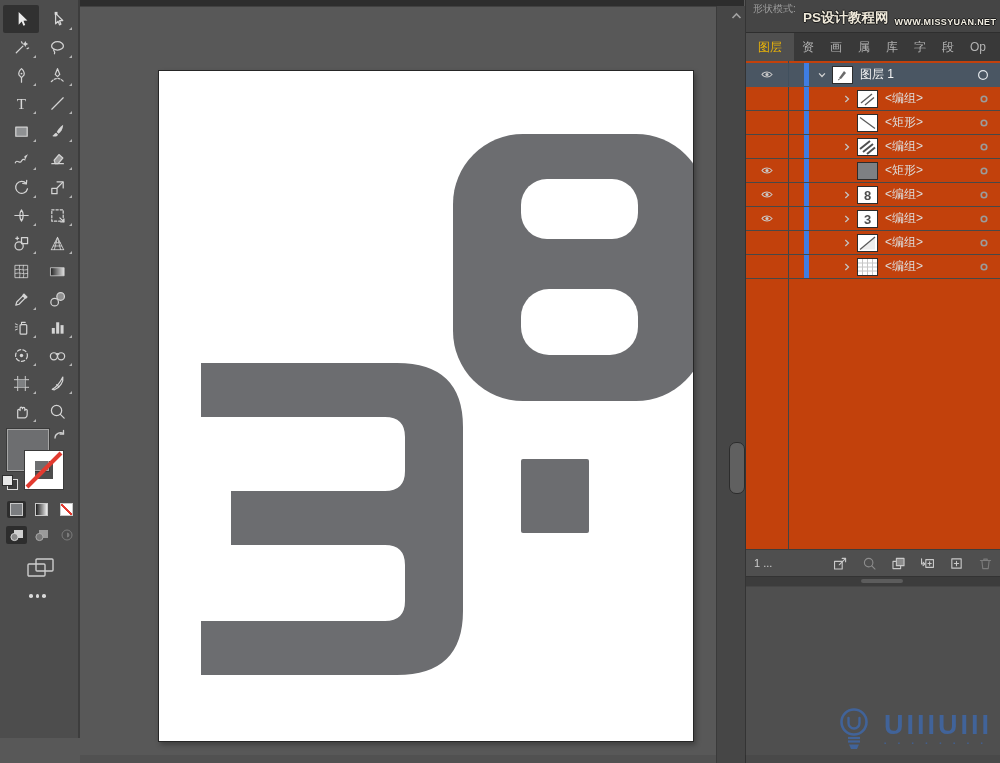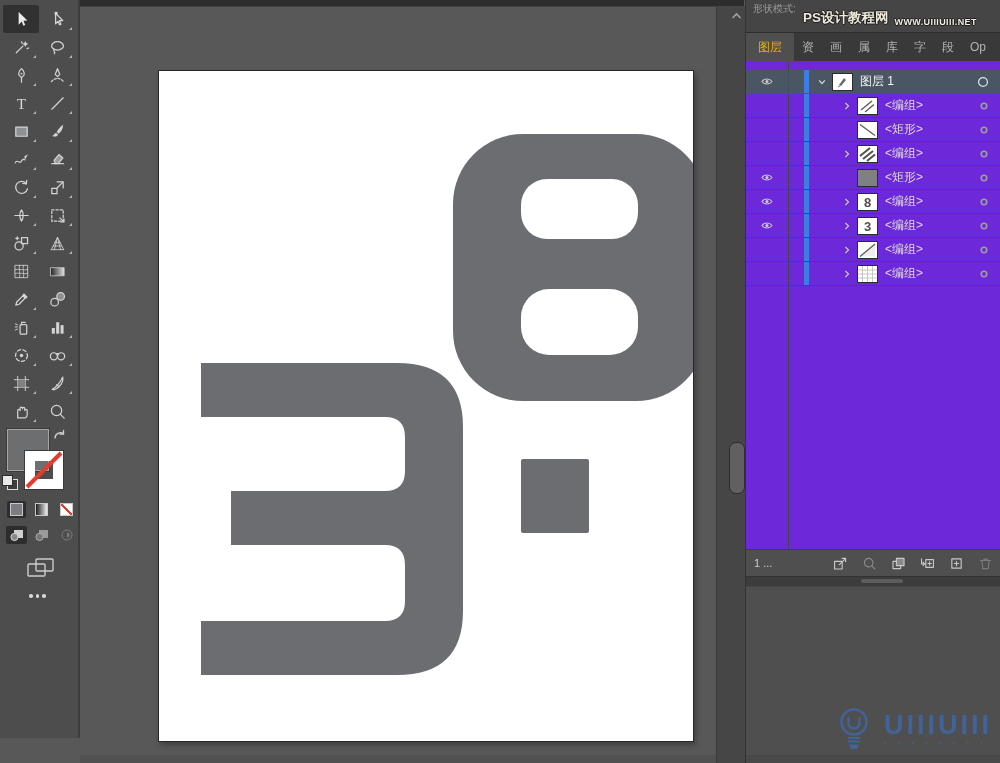"WWW.UIIIUIII.NET" span.ur { text: WWW.UIIIUIII.NET -> WWW.MISSYUAN.NET }
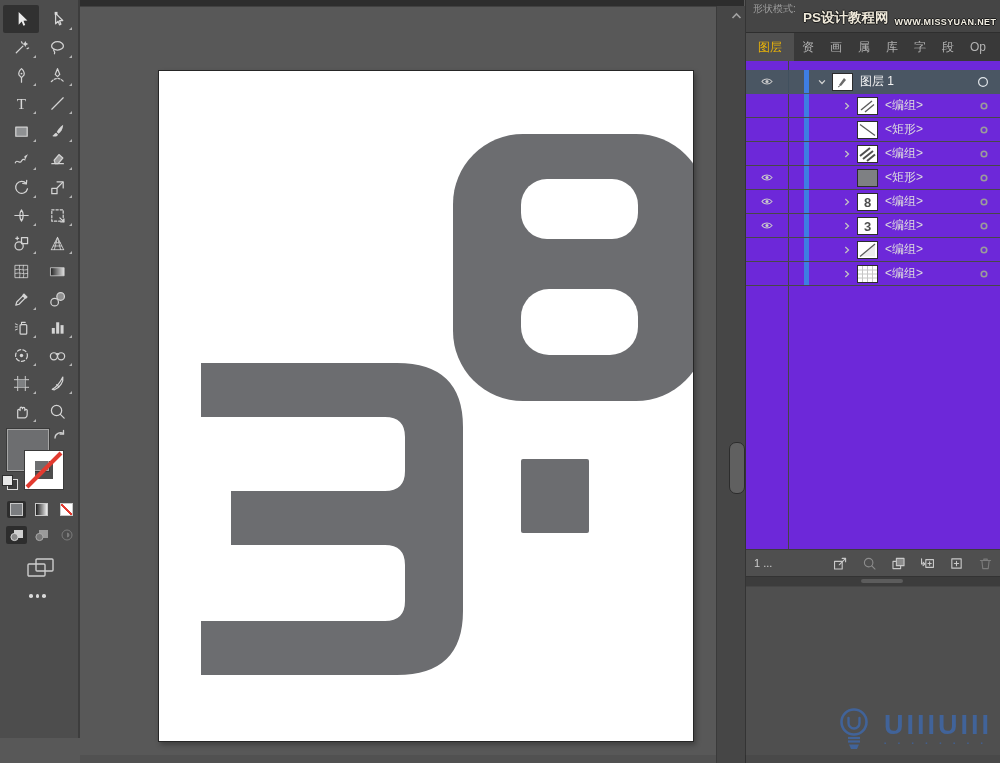"图层 1" #layersbody { background: #6d28d9 -> #c2410c; padding-top: 9px -> 2px }
